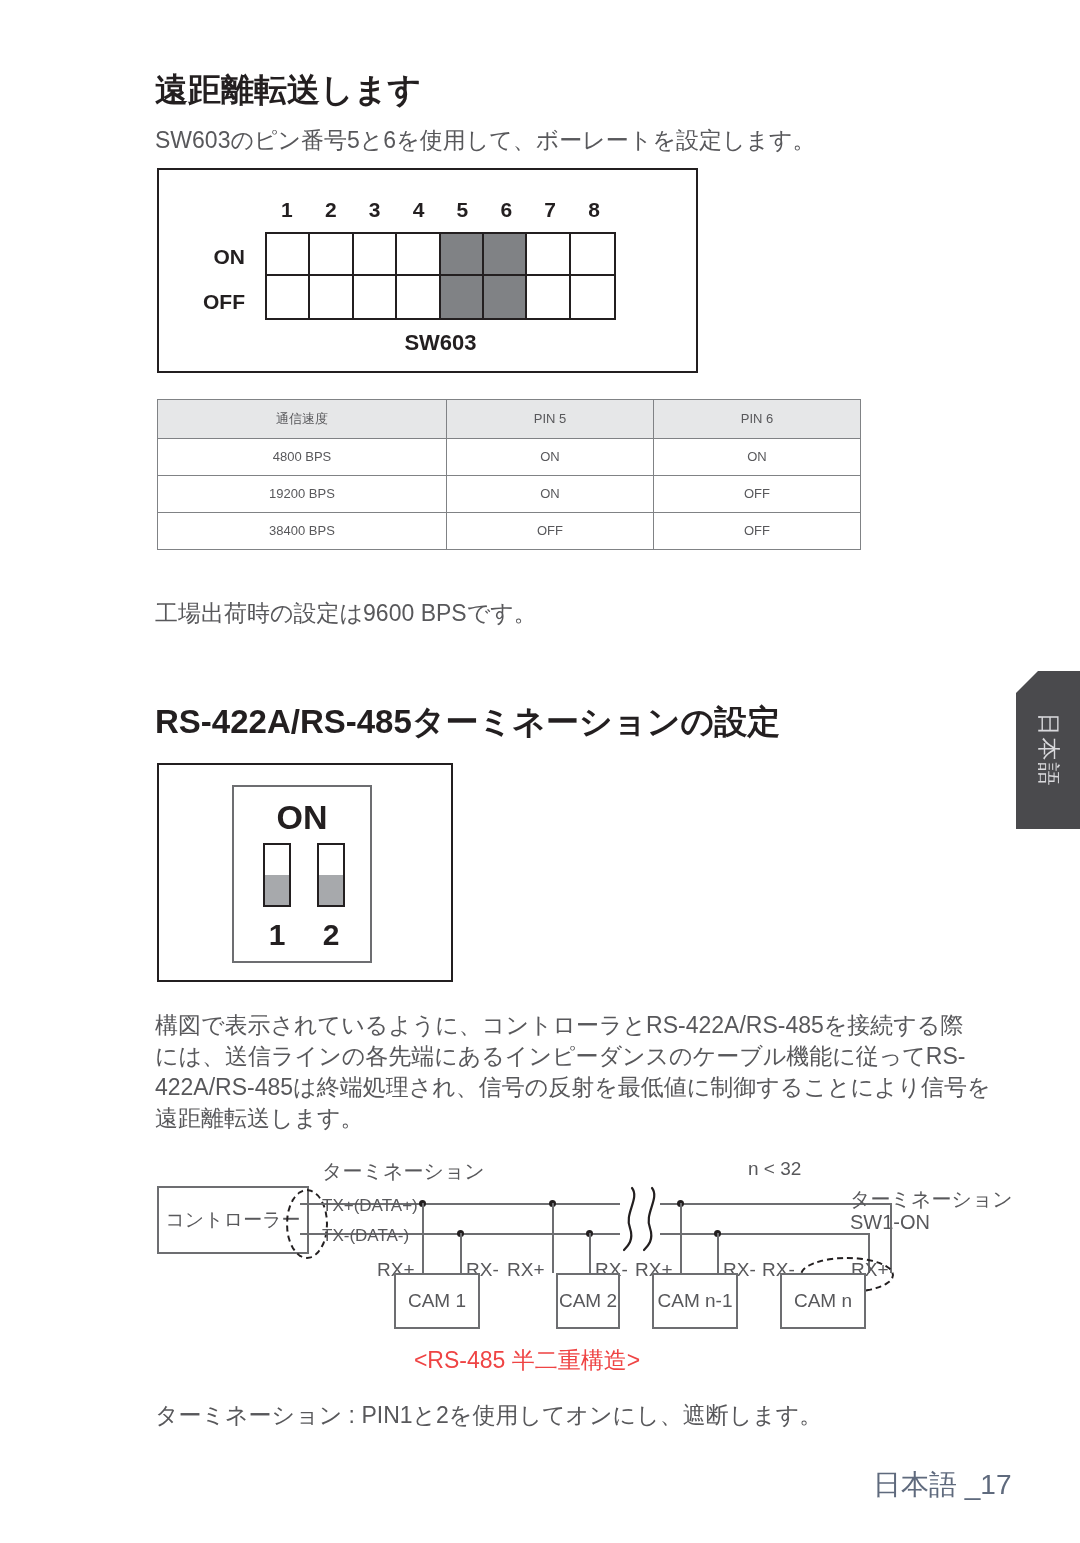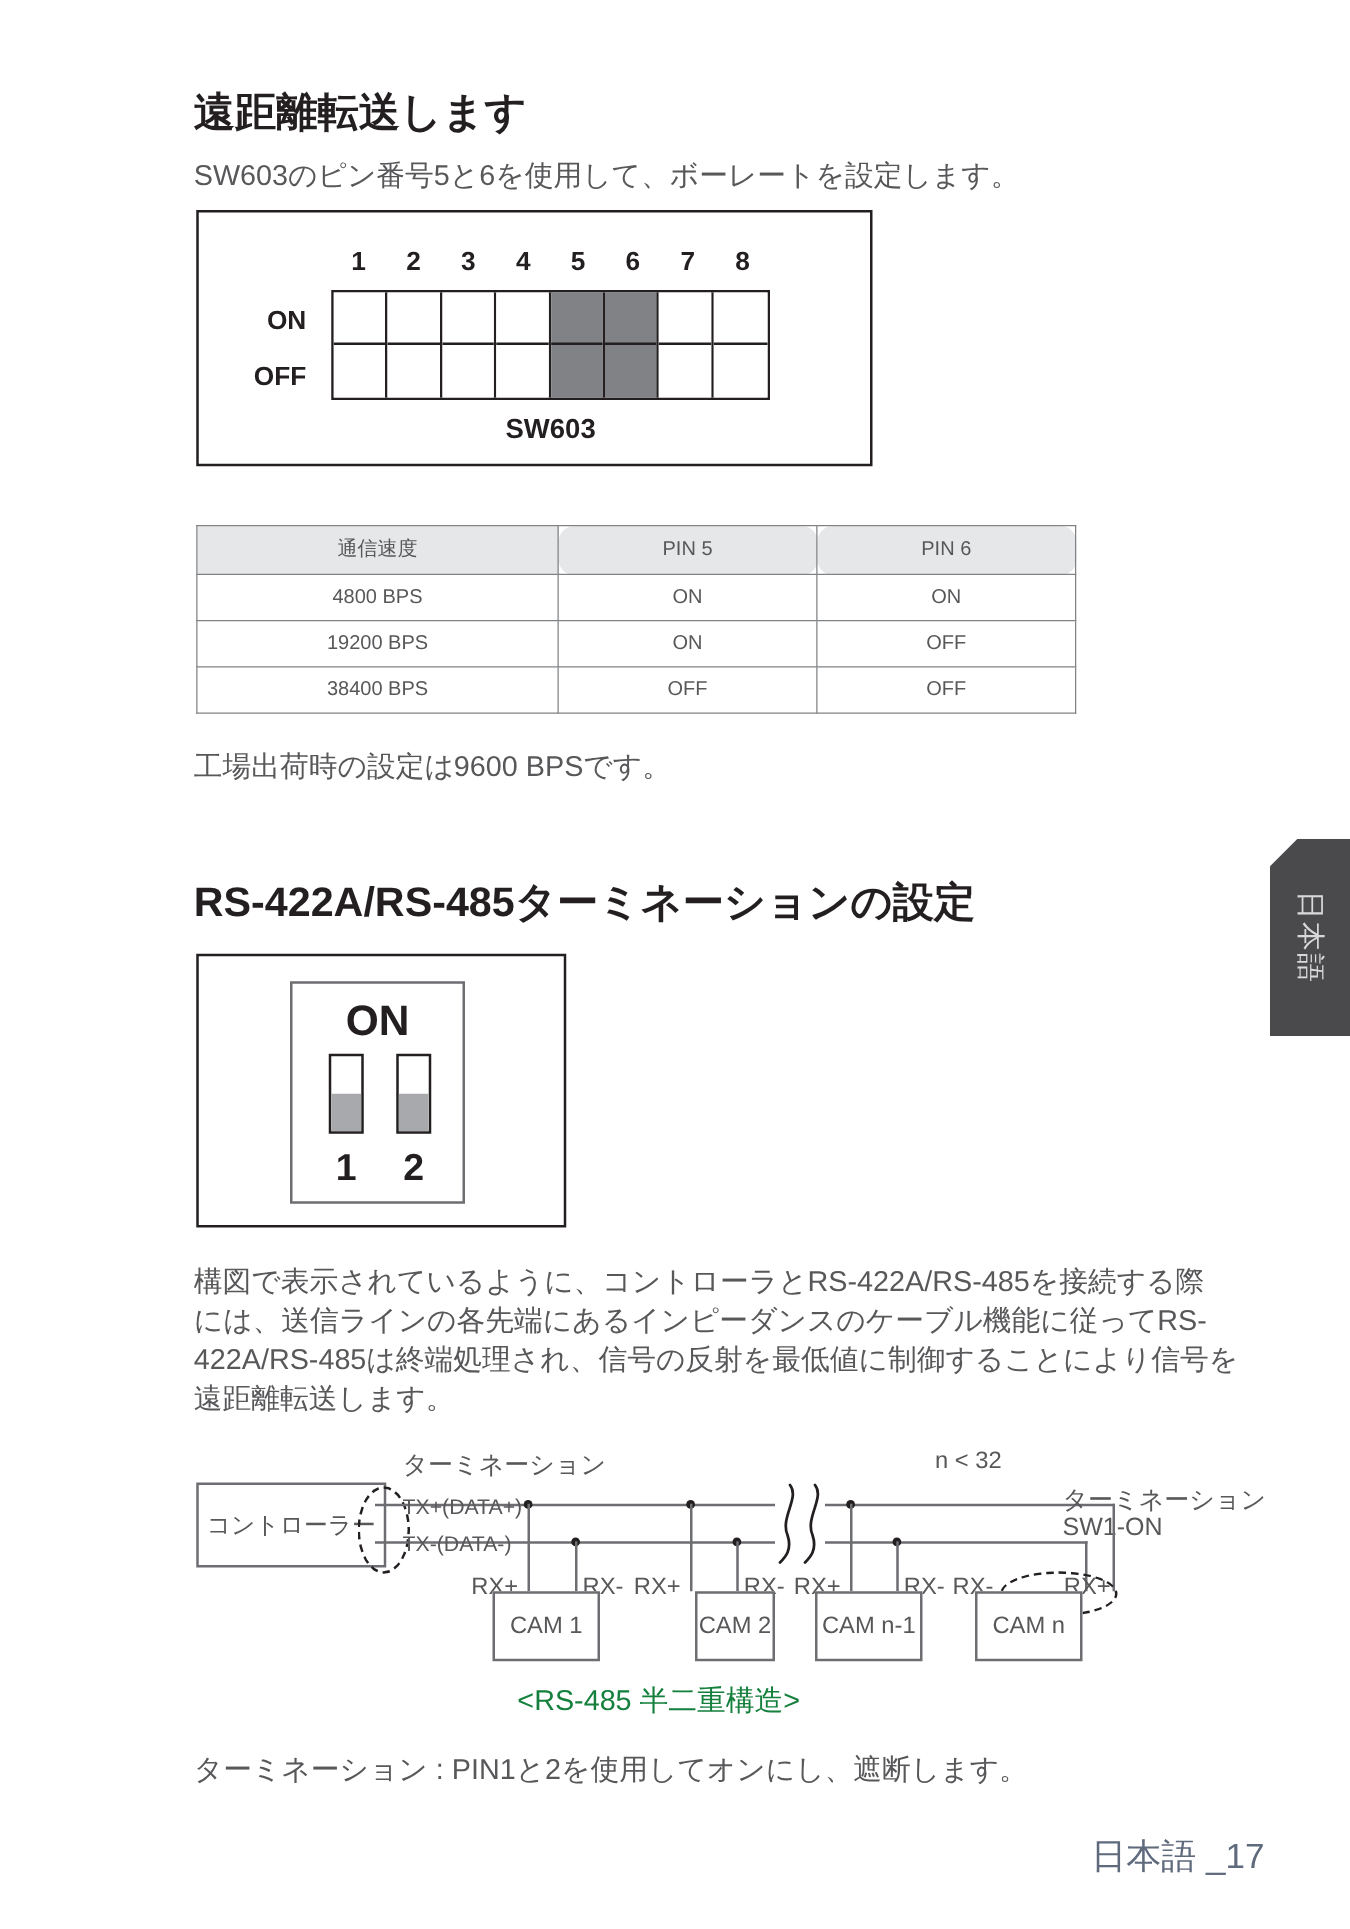"通信速度" table.specs { font-size: 16px -> 13px; margin-top: 21px -> none }
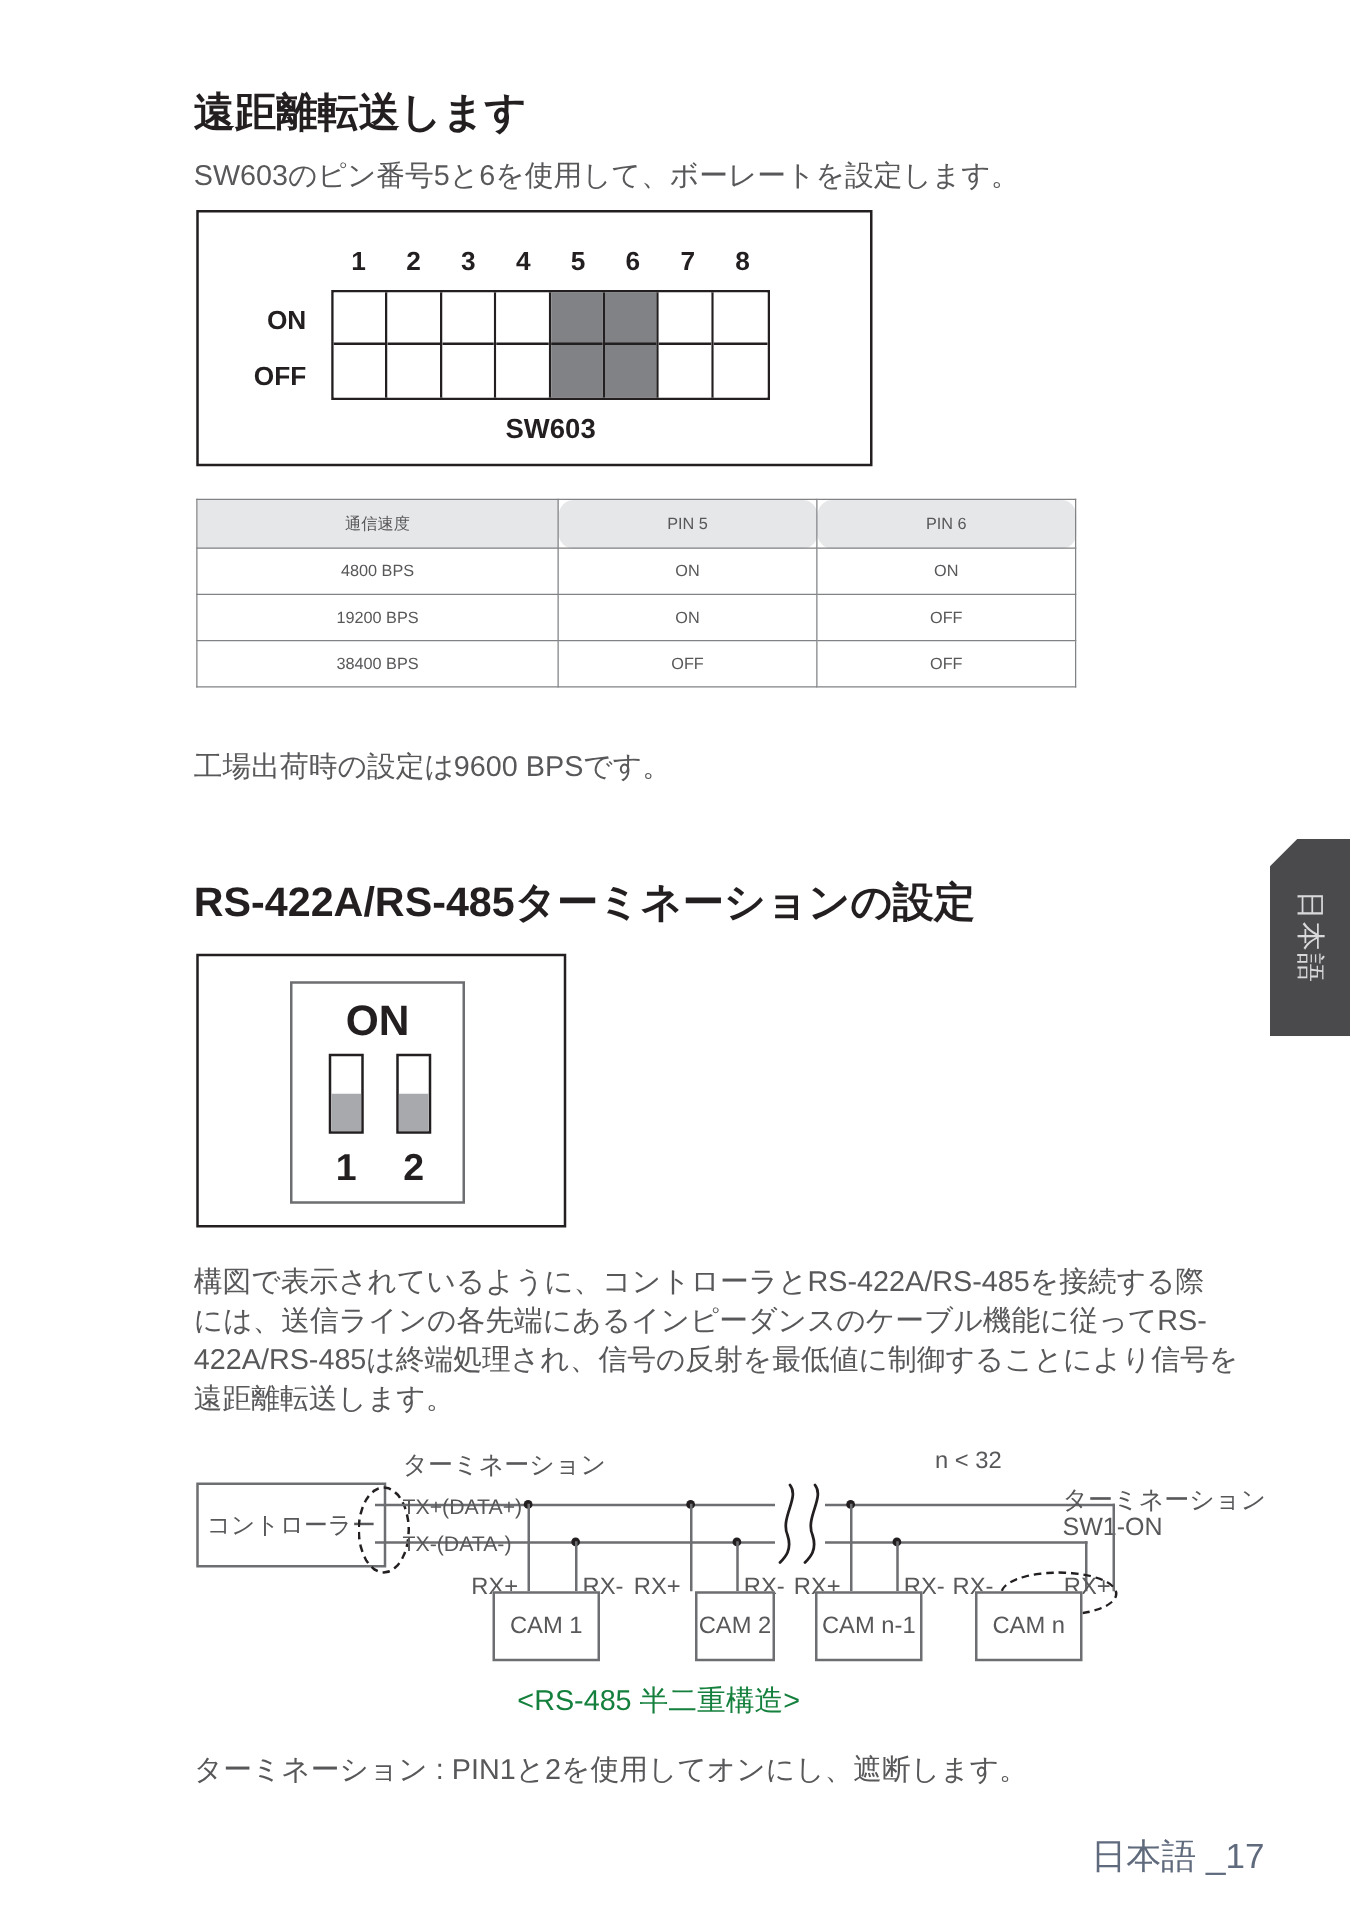"PIN 5" table.specs .c-pin { border-radius: 12px -> none }
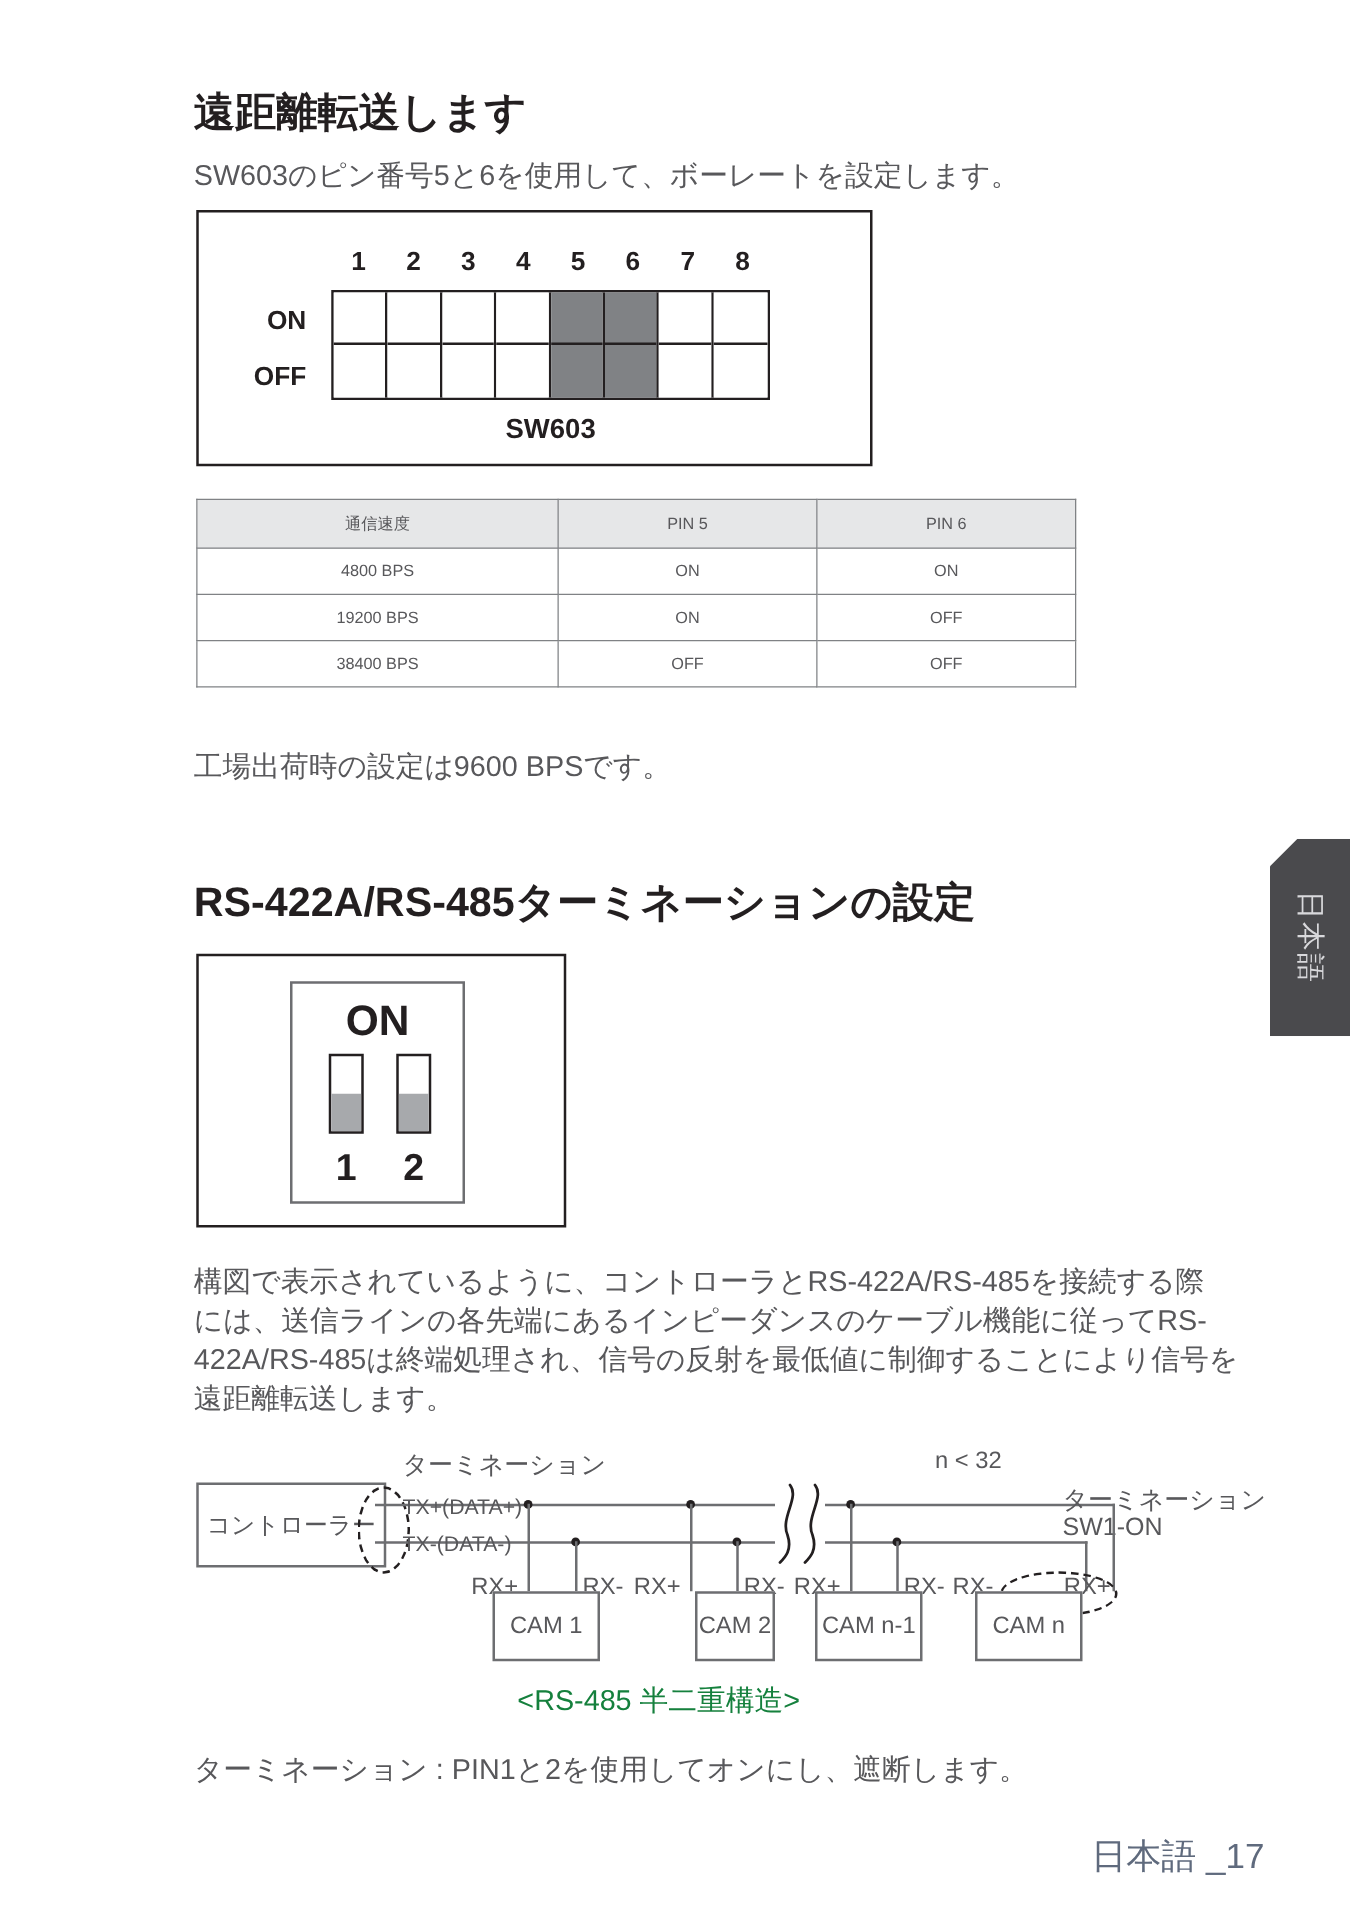"<RS-485 半二重構造>" .caption-center { color: #15803d -> #ef4444 }
